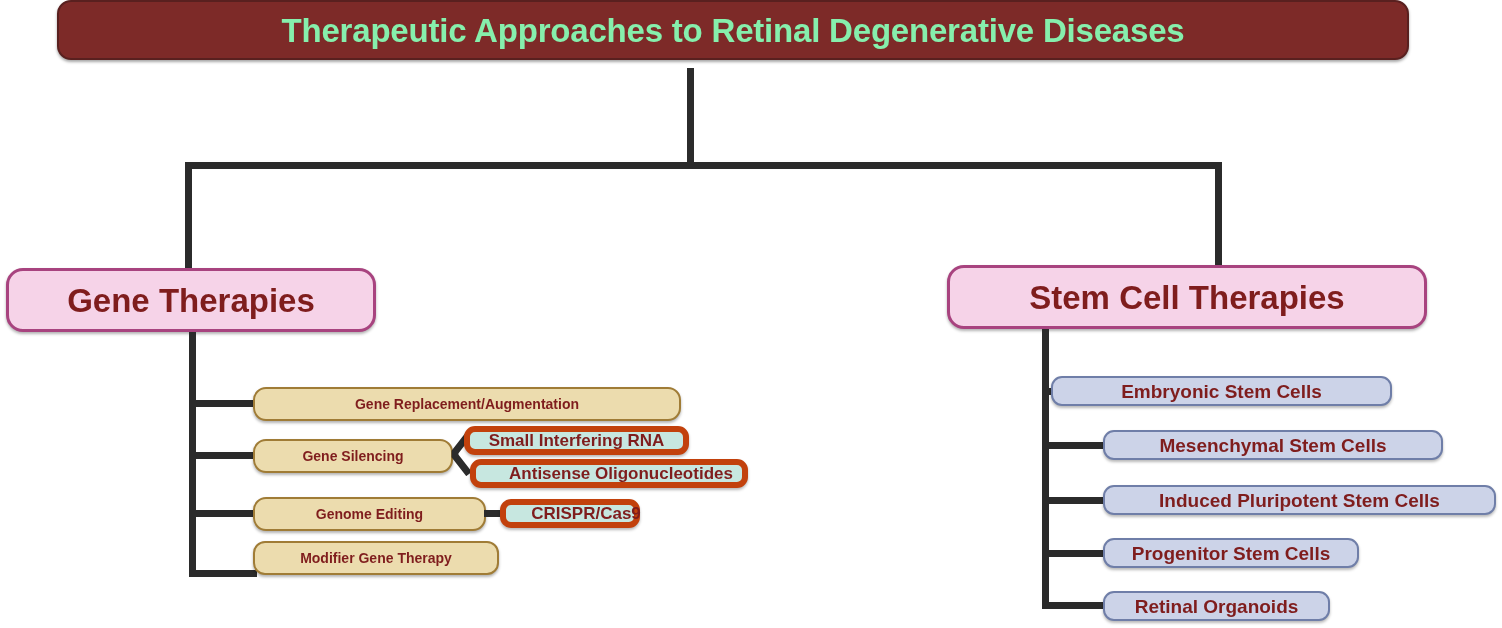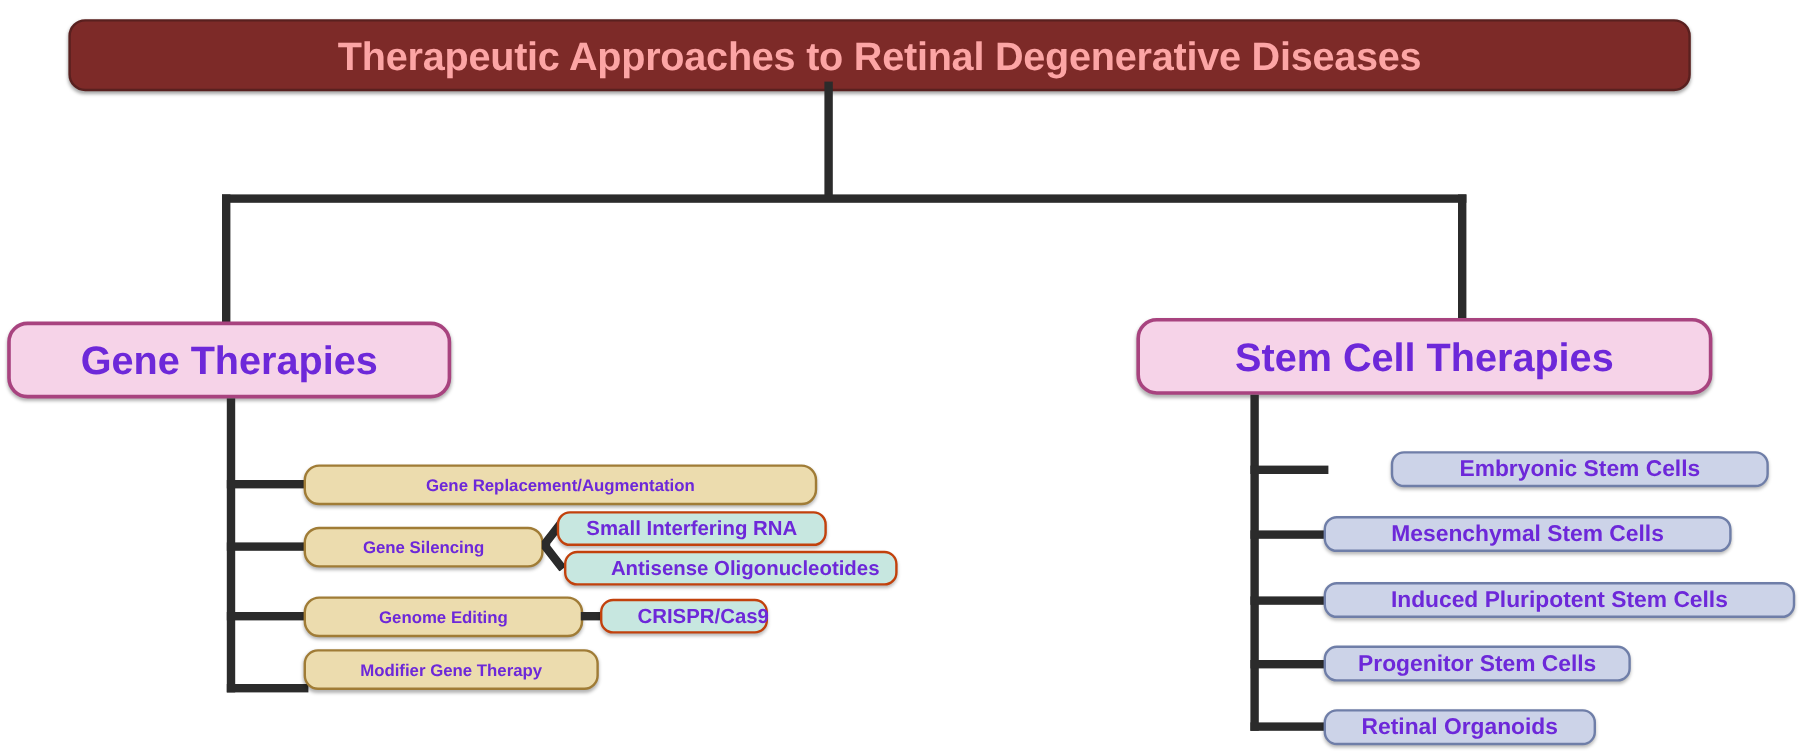"Therapeutic Approaches to Retinal" .title-node { color: #fca5a5 -> #86efac; top: 16px -> 0 }
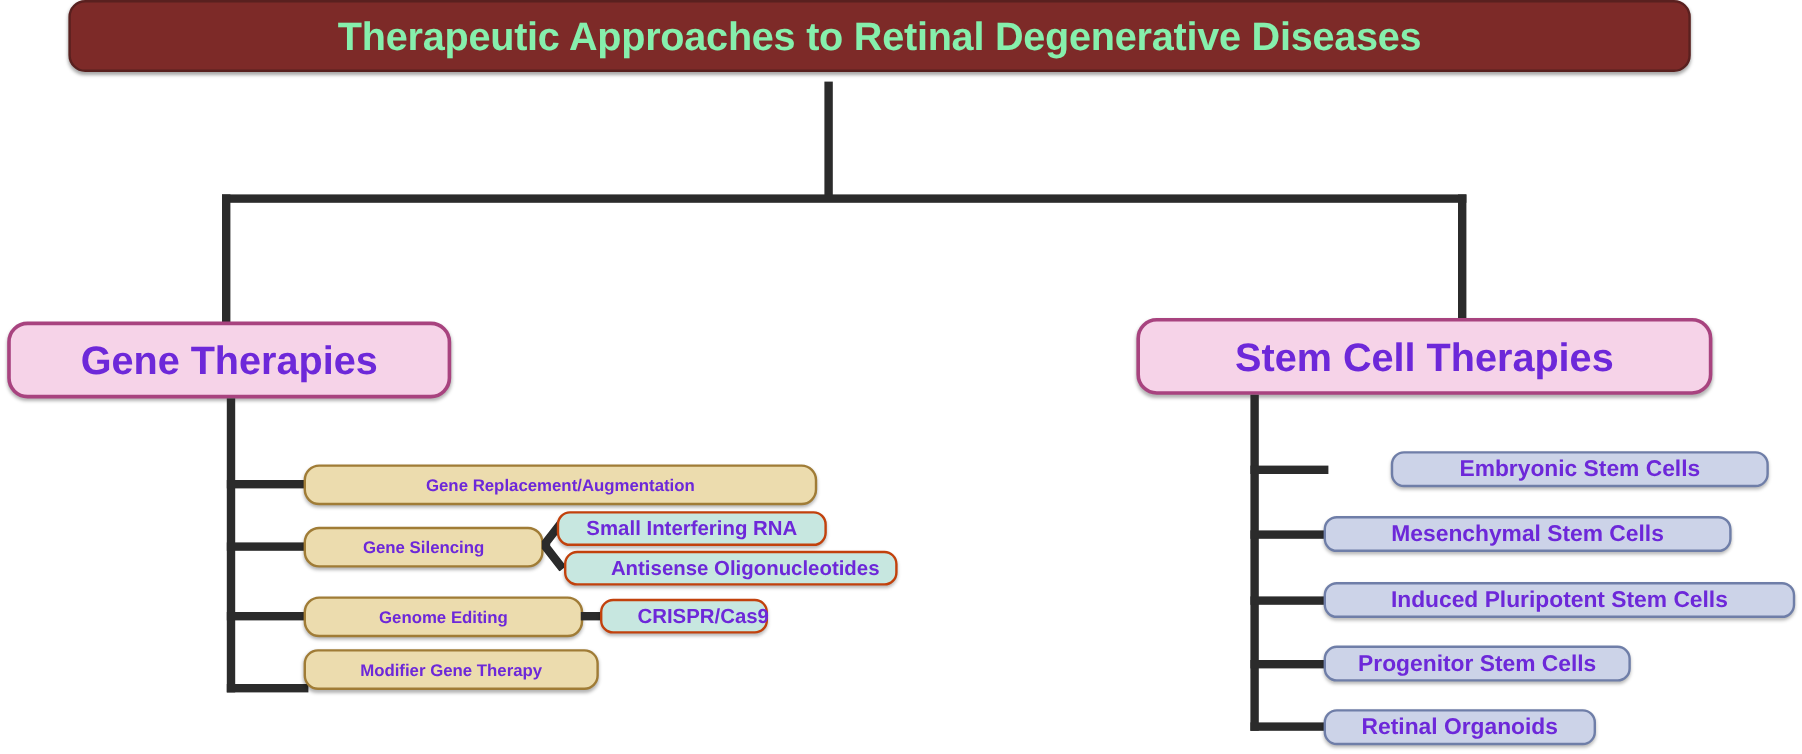"Gene Therapies" .node { color: #6d28d9 -> #7f1d1d }
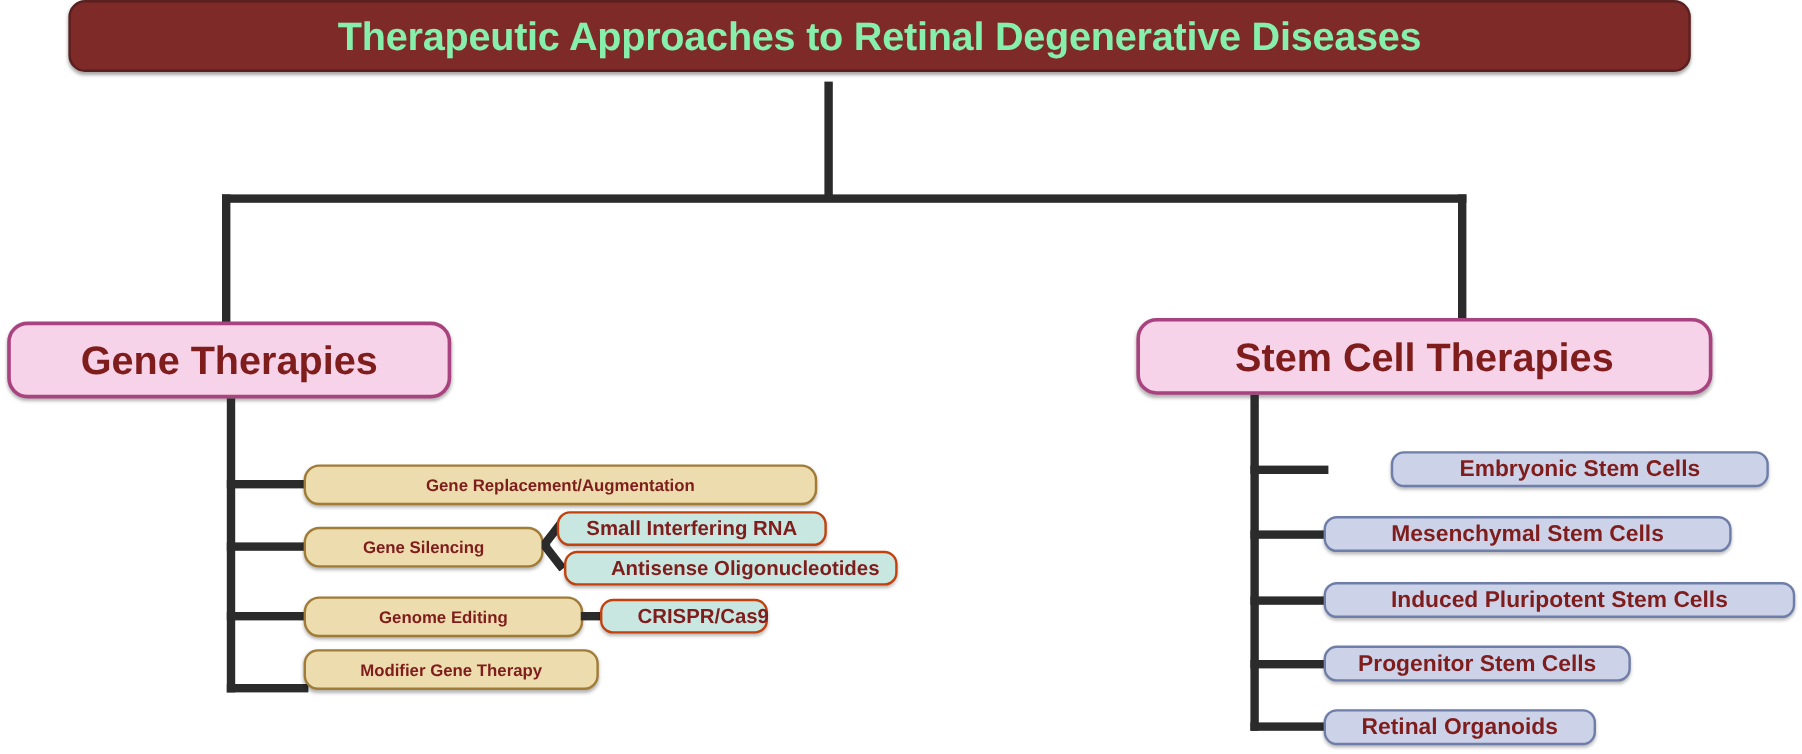"Embryonic Stem Cells" .blue-0 { left: 1159px -> 1051px; width: 315px -> 341px }
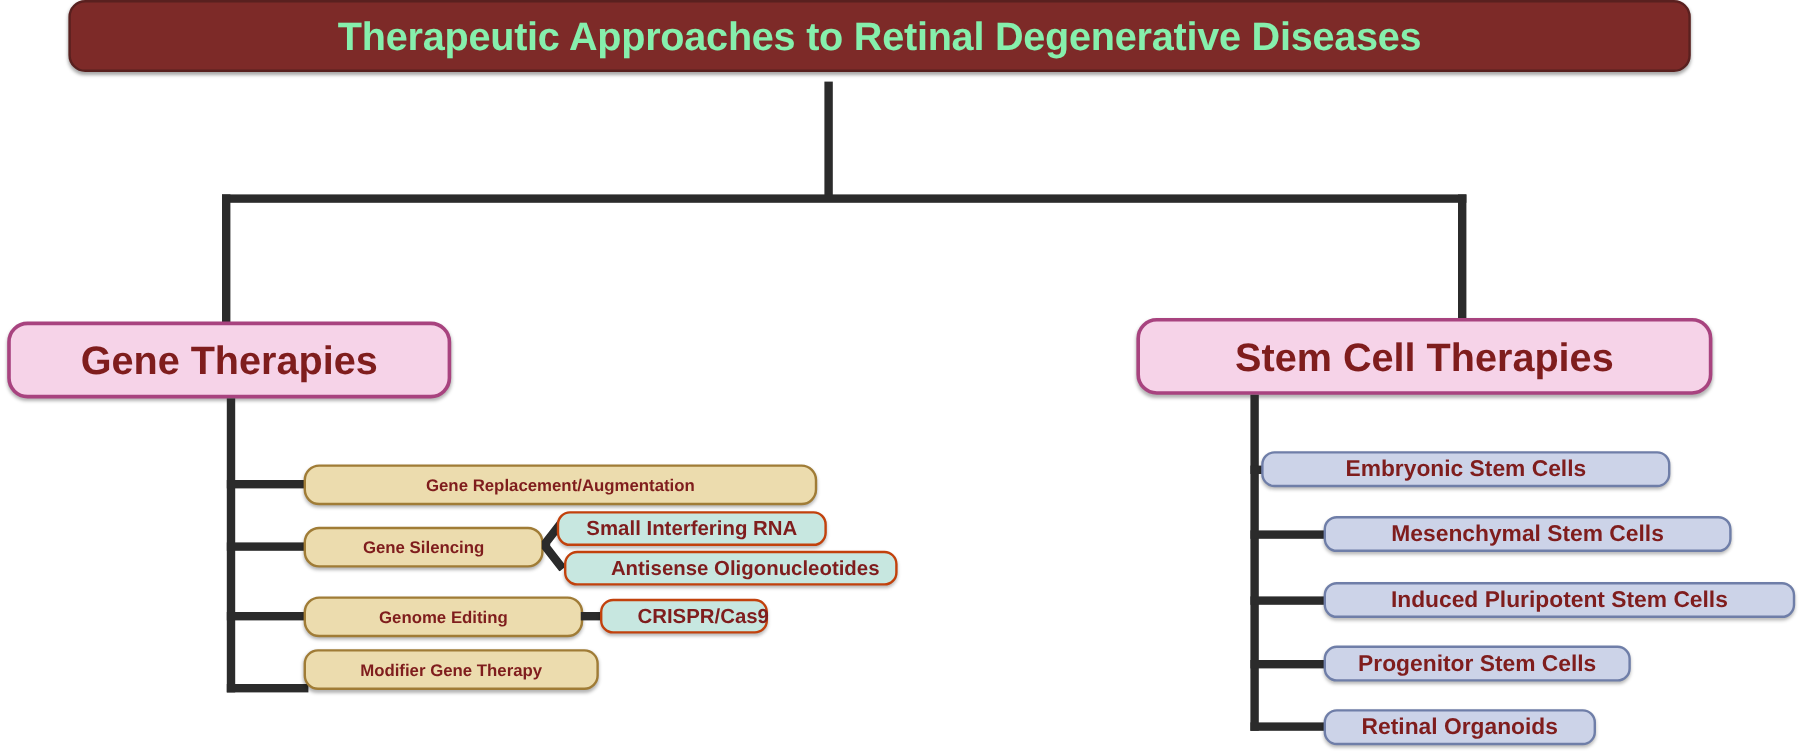"Small Interfering RNA" .l3-teal { border: 2px solid #c2410c -> 6px solid #c2410c }
